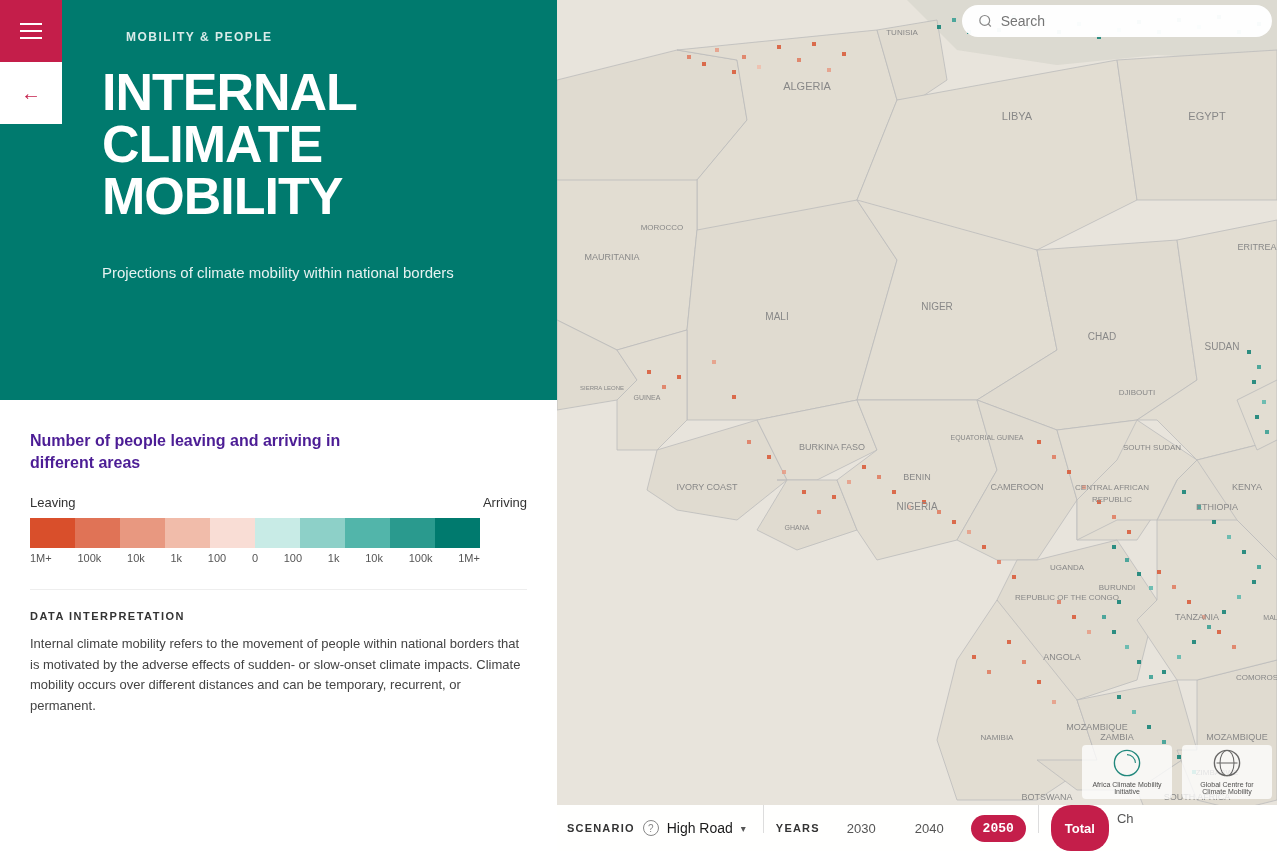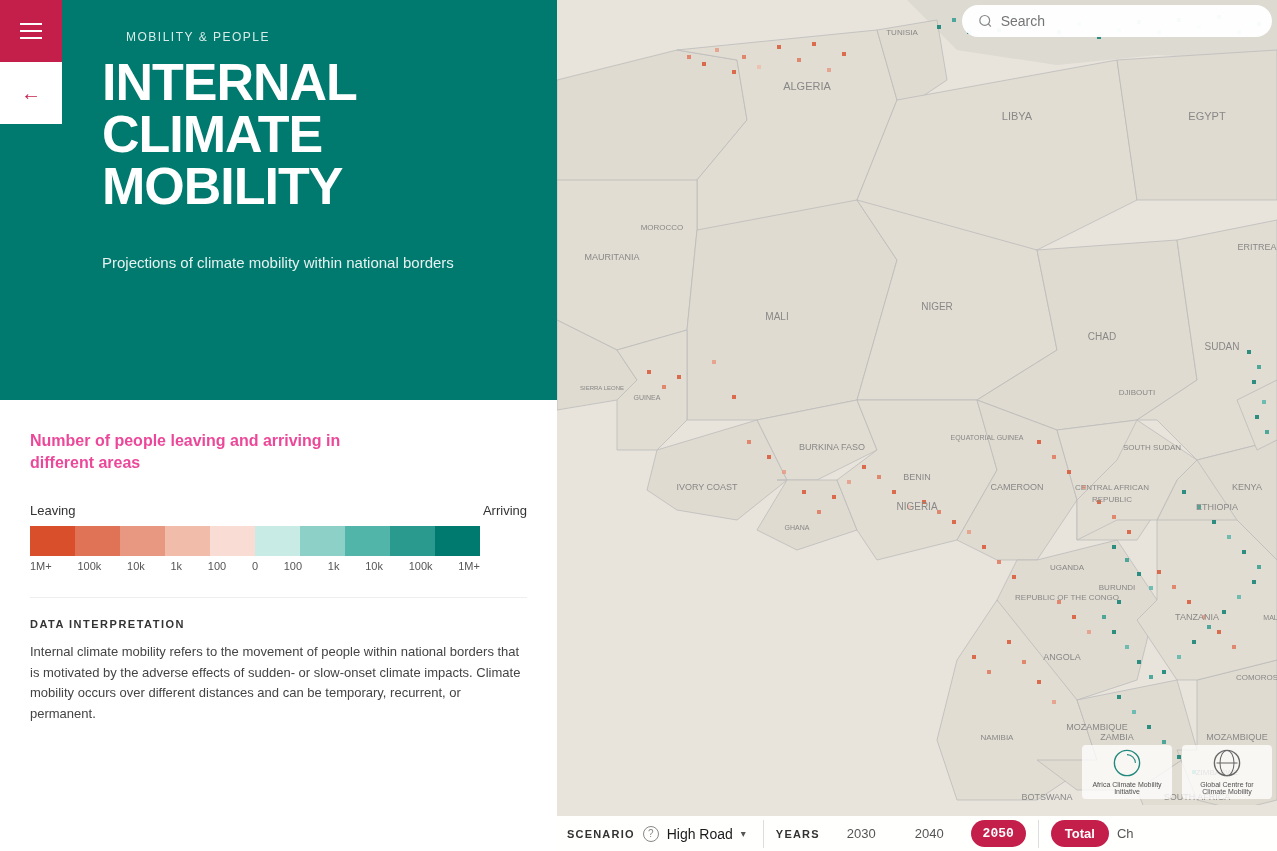"MOBILITY & PEOPLE" .mobility-label { font-weight: 400 -> 700; margin-bottom: 12px -> 22px }
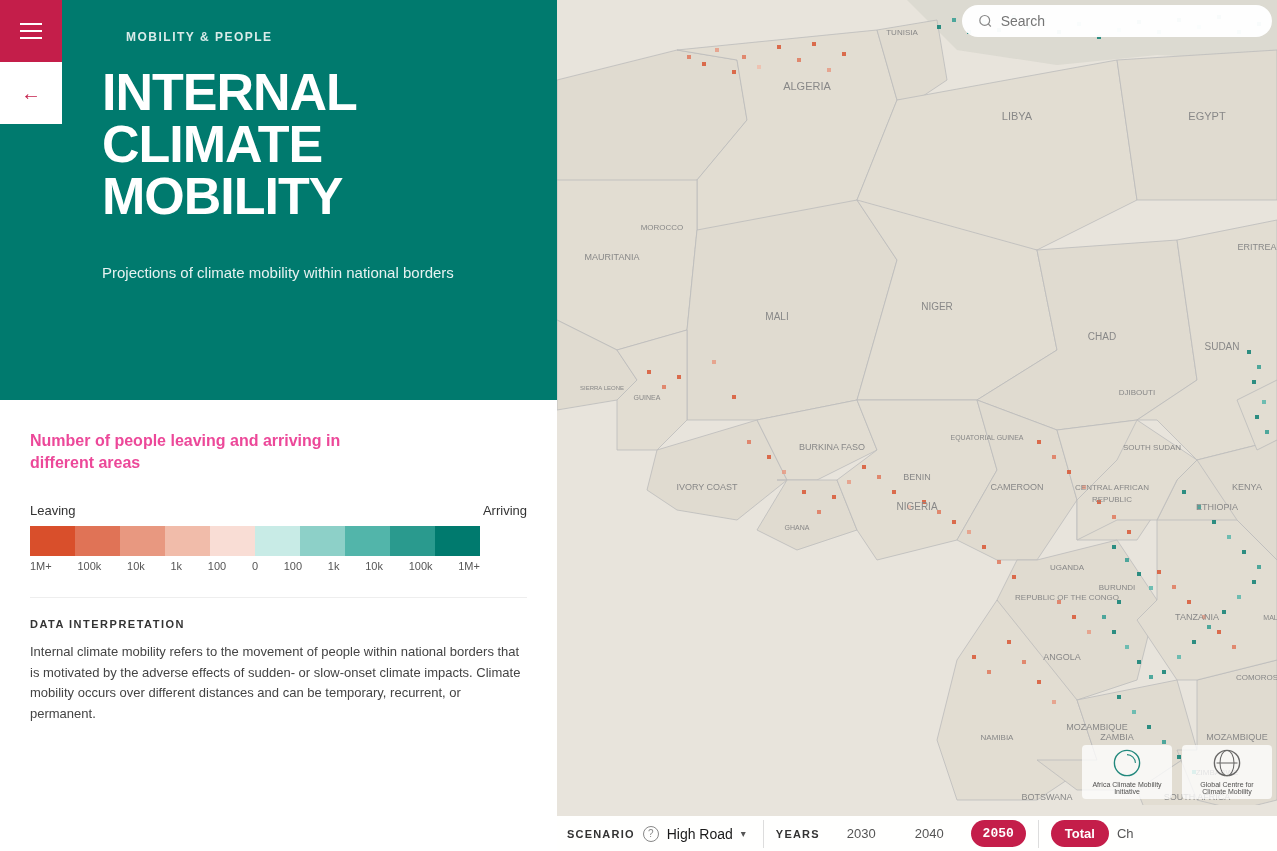"Number of people leaving and" .section-title { color: #ec4899 -> #4c1d95; margin-bottom: 28px -> 20px }
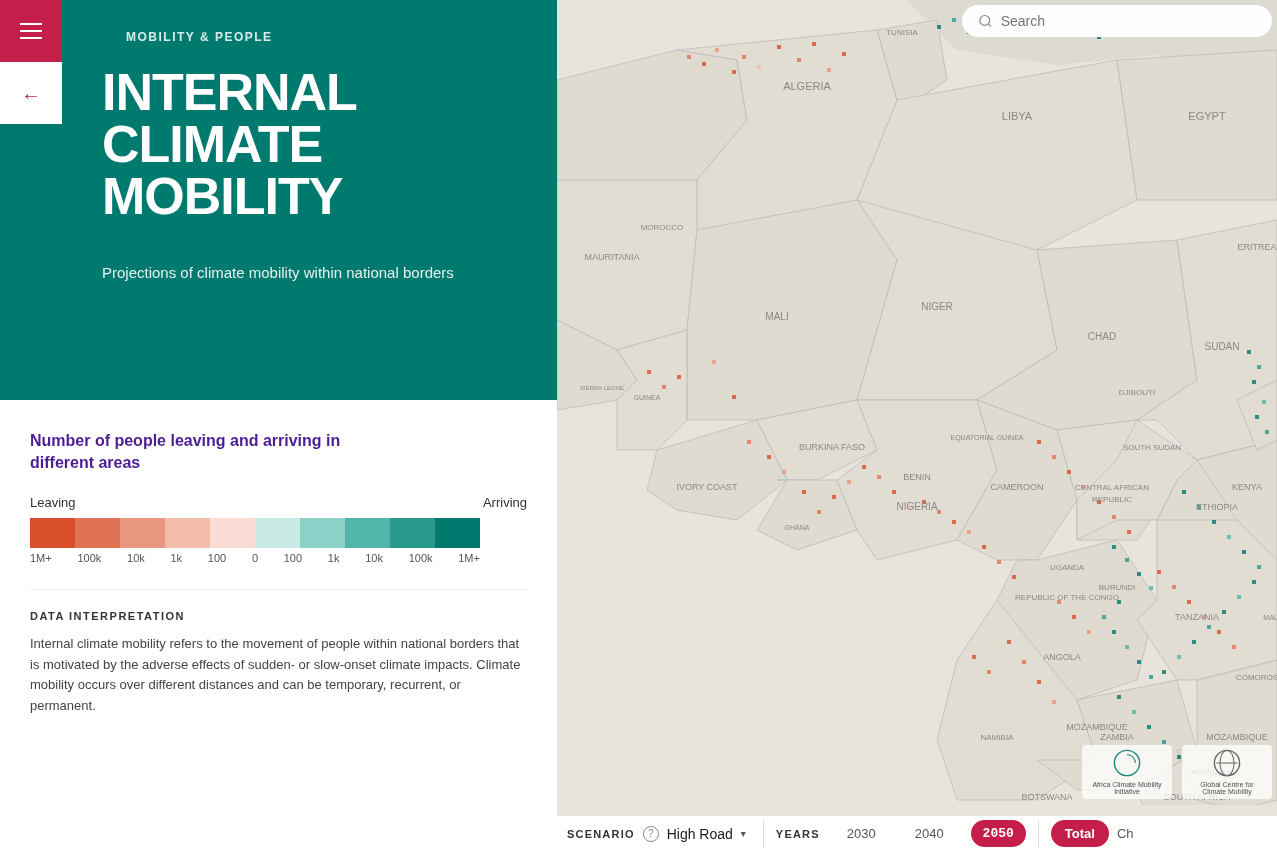"SCENARIO" .bottom-bar { align-items: center -> none; height: 35px -> 46px }
